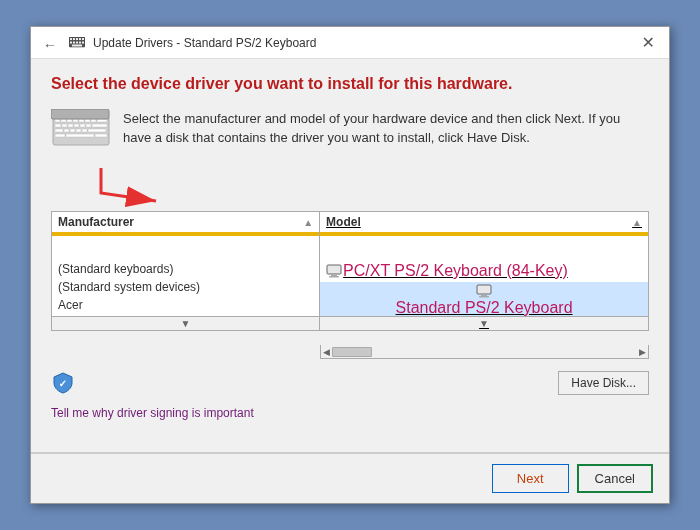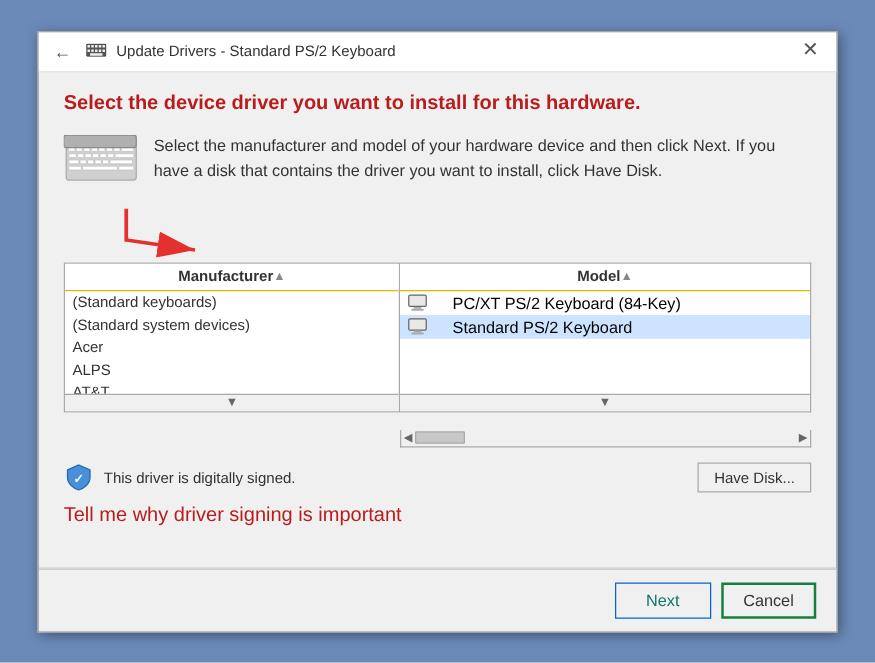"Manufacturer" .list-header { border-bottom: 1px solid #eab308 -> 4px solid #eab308; justify-content: center -> space-between }
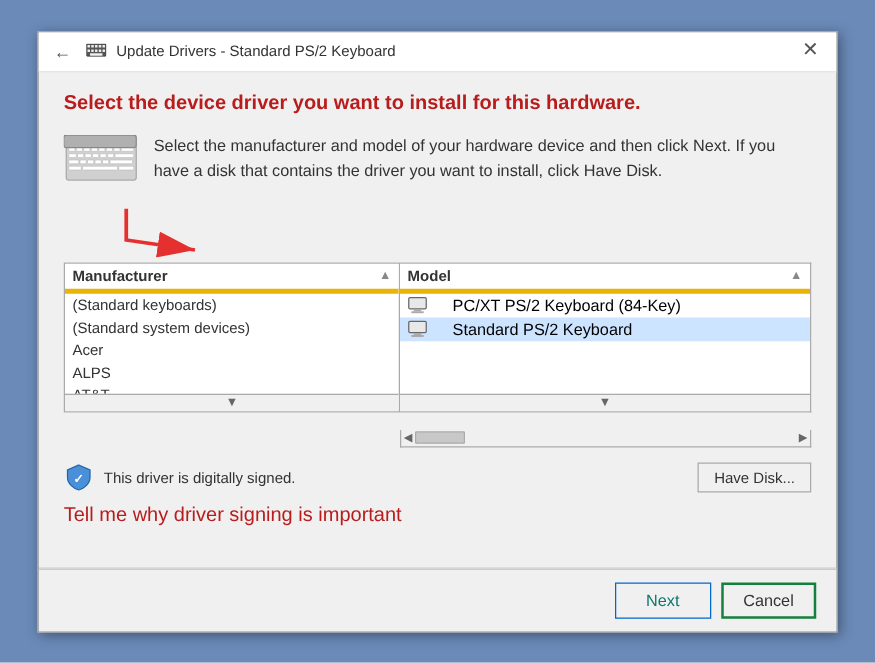"Model" .list-box-model { text-decoration: none -> underline }
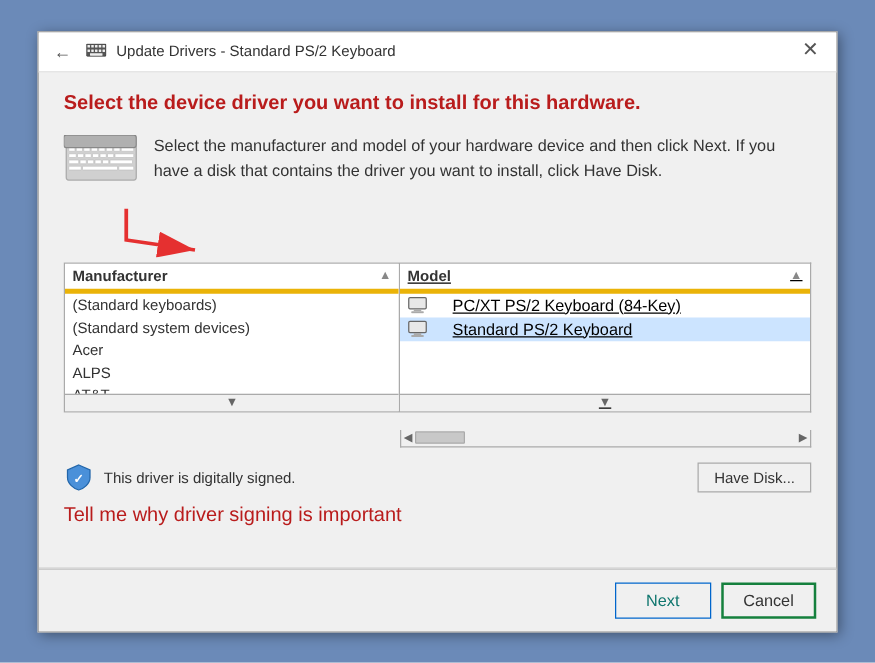"(Standard keyboards)" .list-items { margin-top: none -> 24px }
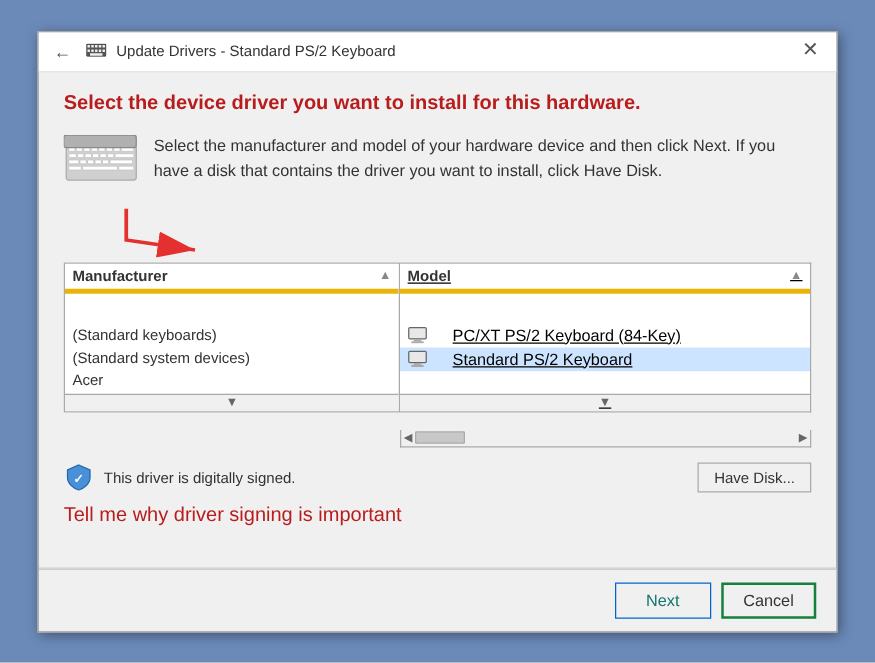"PC/XT PS/2 Keyboard (84-Key)" .list-item-model { color: #000000 -> #be185d; font-size: 13px -> 16px; gap: 20px -> 1px }
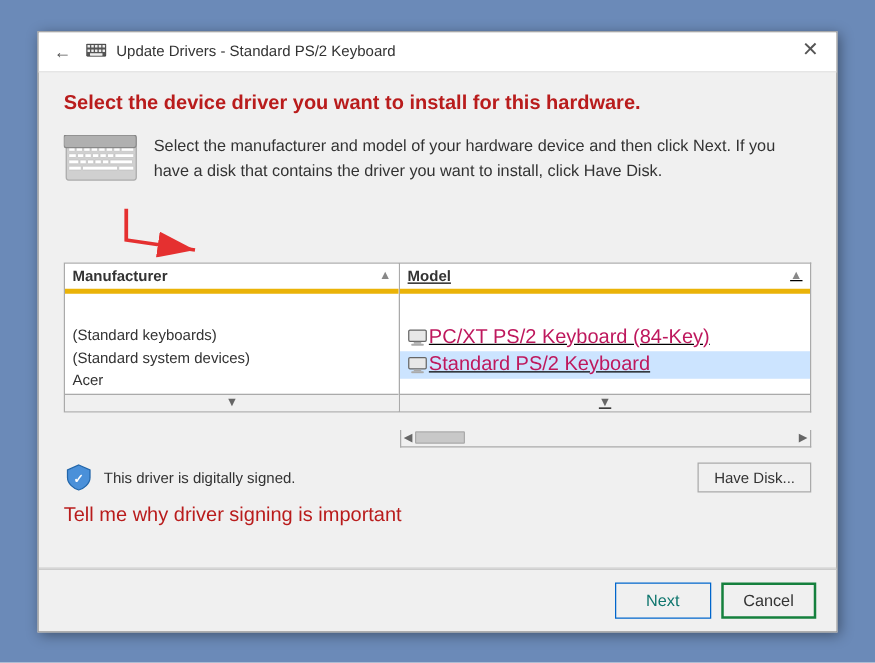"Standard PS/2 Keyboard" .list-item-model.selected { flex-direction: none -> column }
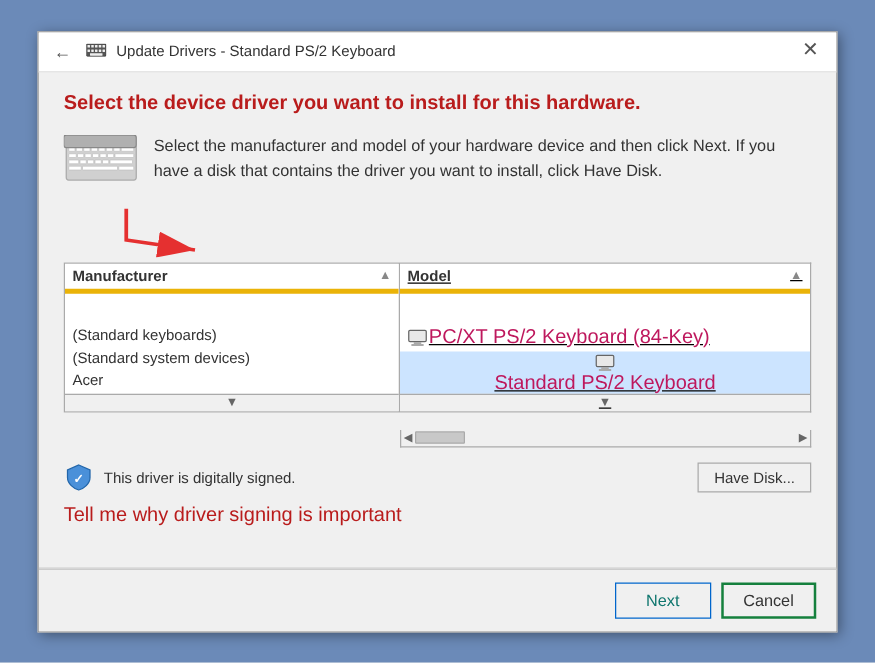"This driver is digitally signed." span.driver-signed-text { html: <span>This driver is digitally signed.</span> -> none }
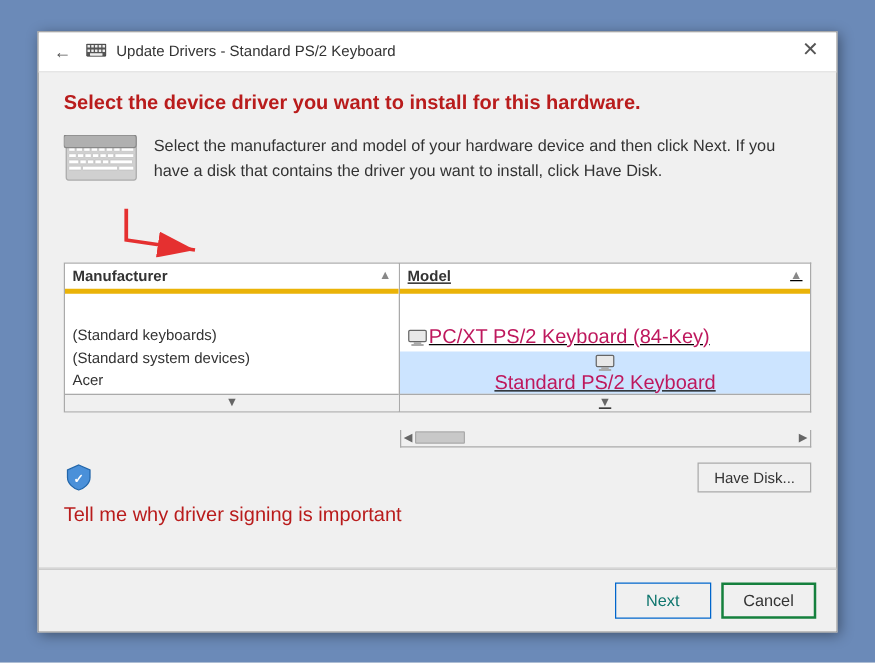"Tell me why driver signing" .link { color: #b91c1c -> #701a75; font-size: 16px -> 12px }
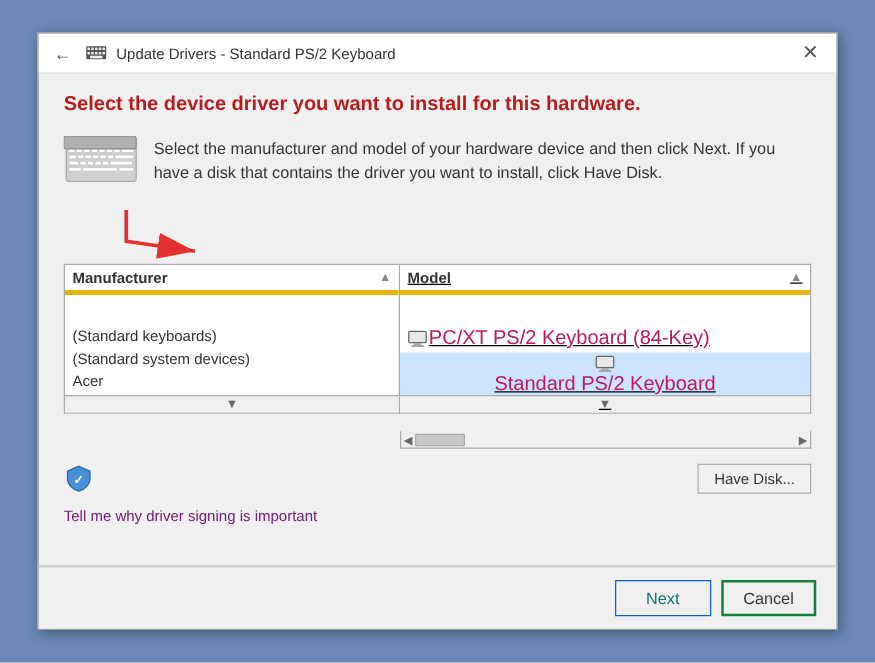"Next" .btn-next { color: #0f766e -> #c2410c }
